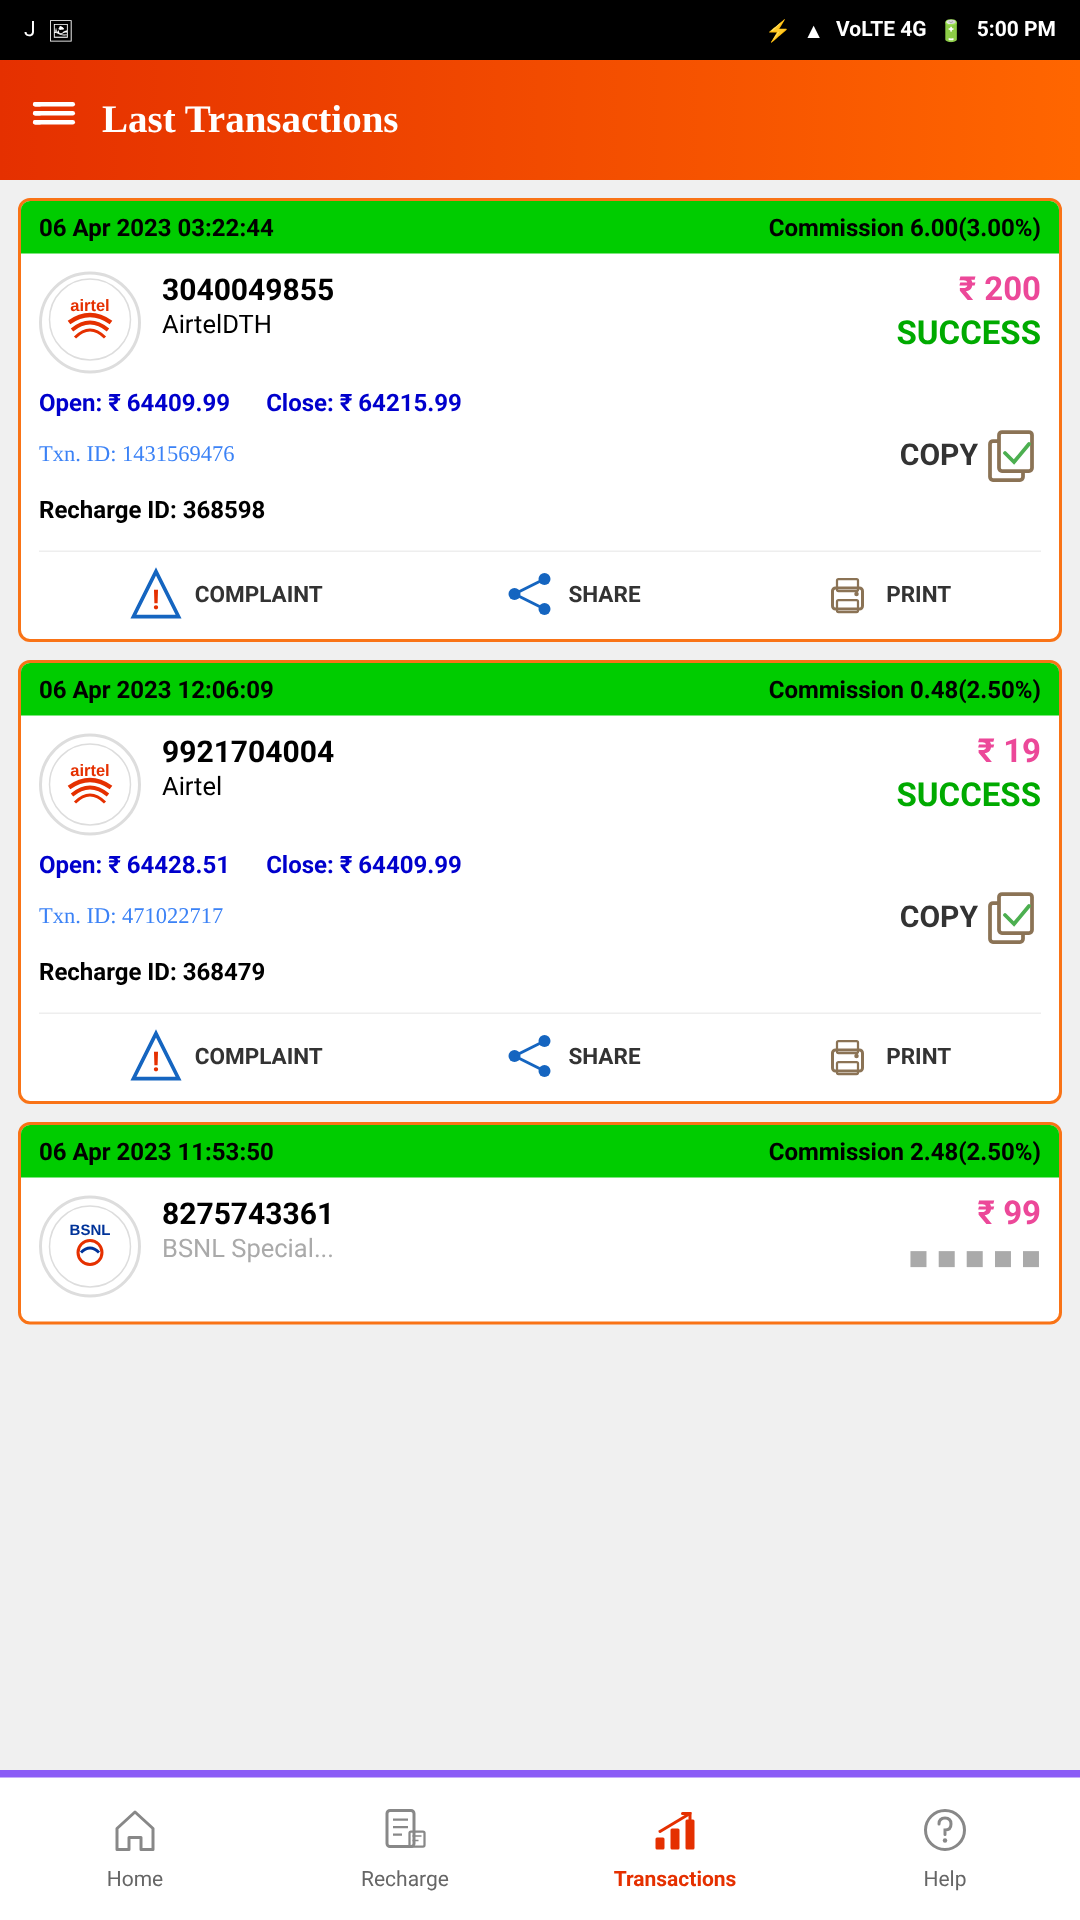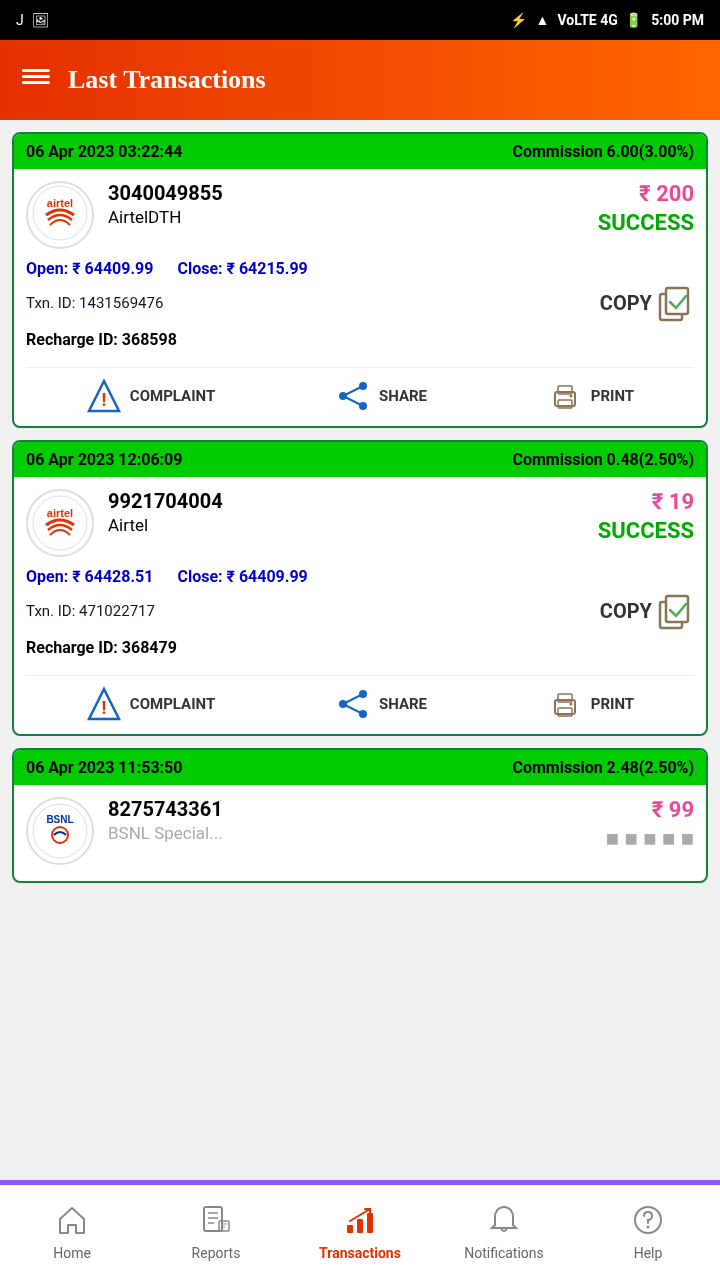"06 Apr 2023 03:22:44" .txn-card { border: 2px solid #15803d -> 2px solid #f97316 }
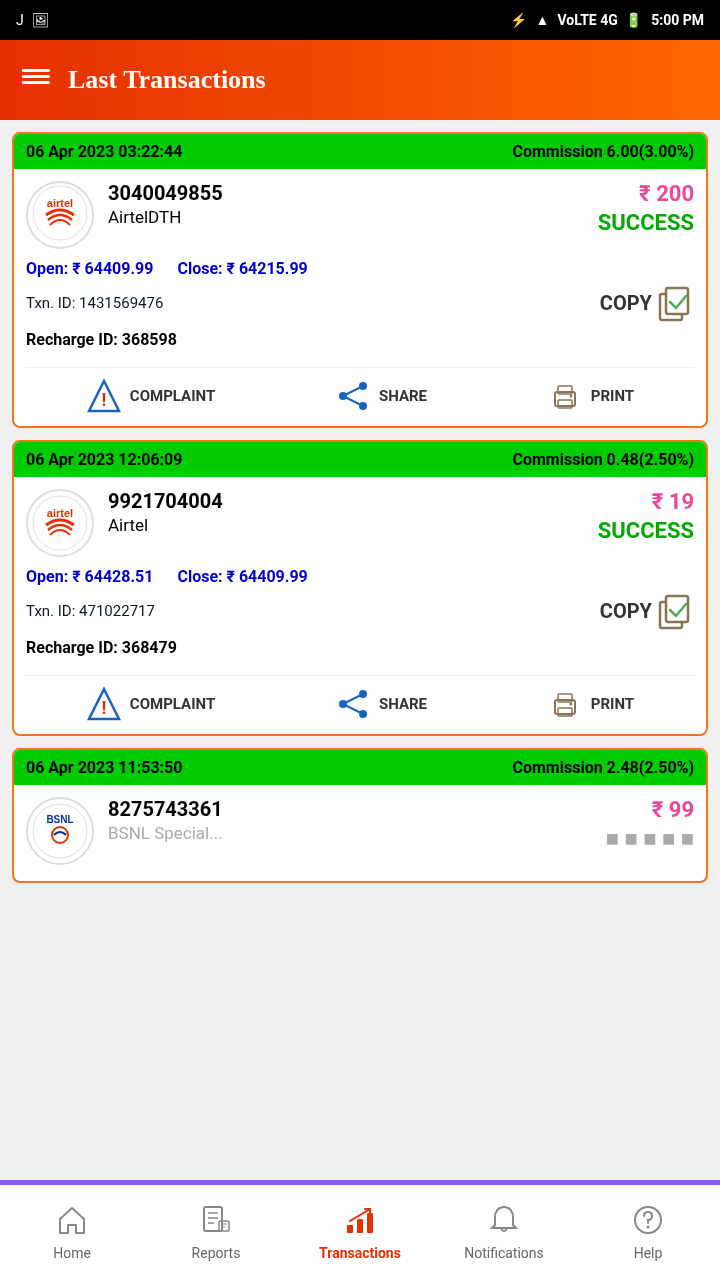"Txn. ID: 1431569476" .txn-id { color: #0f172a -> #3b82f6; font-family: none -> Liberation Serif, serif }
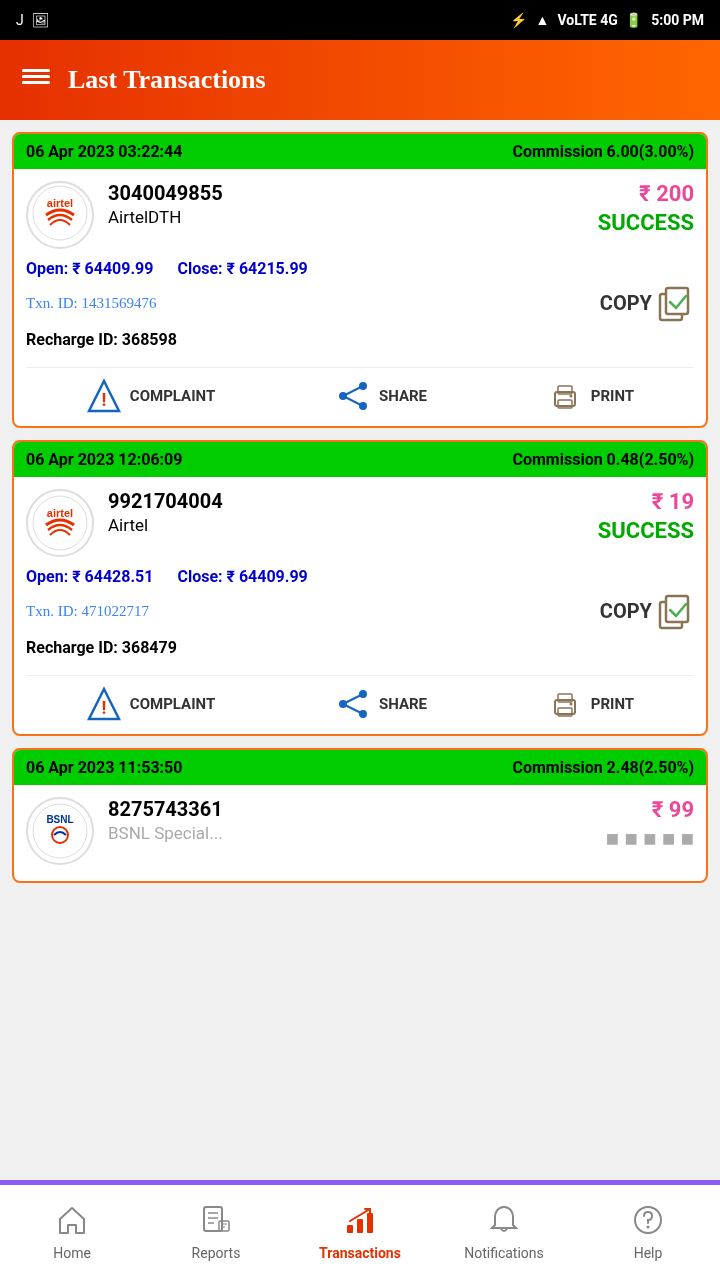"Reports" span.nav-label { text: Reports -> Recharge }
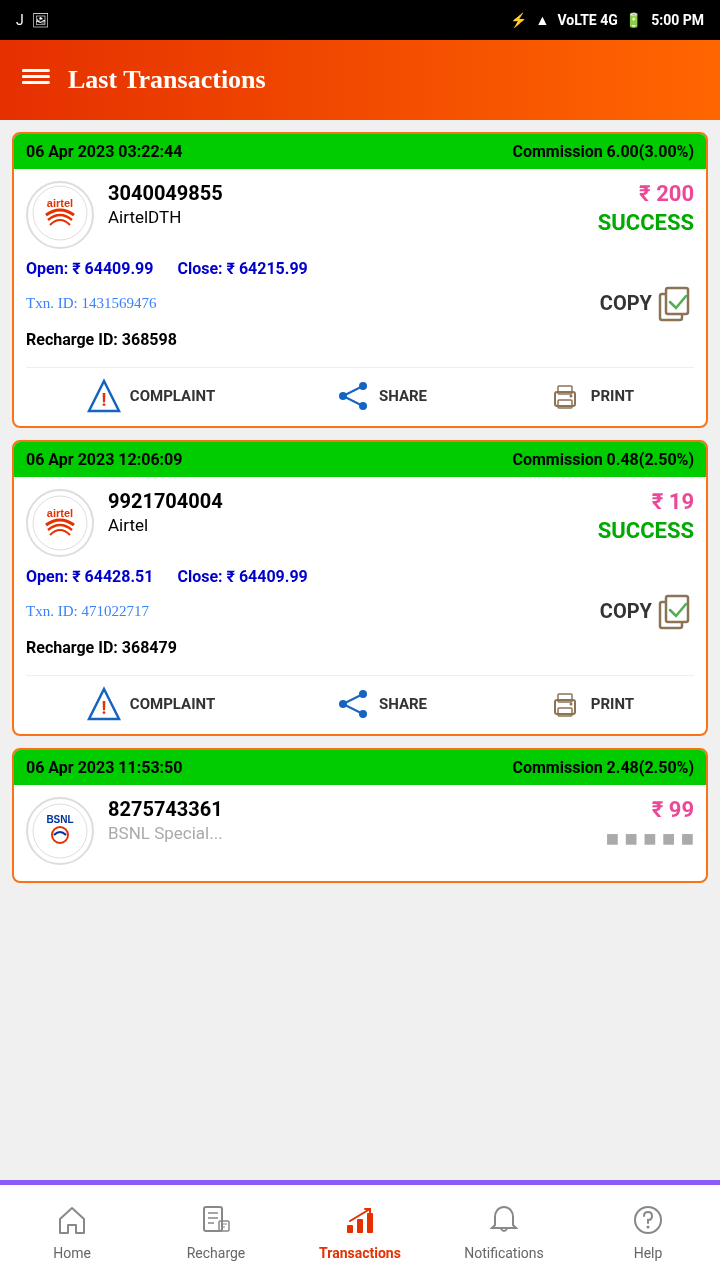"Notifications" div.nav-item { html: <div> <div> <svg> <path></path> <path></path> </svg> </div> <span>Notifications</span> </div> -> none }
